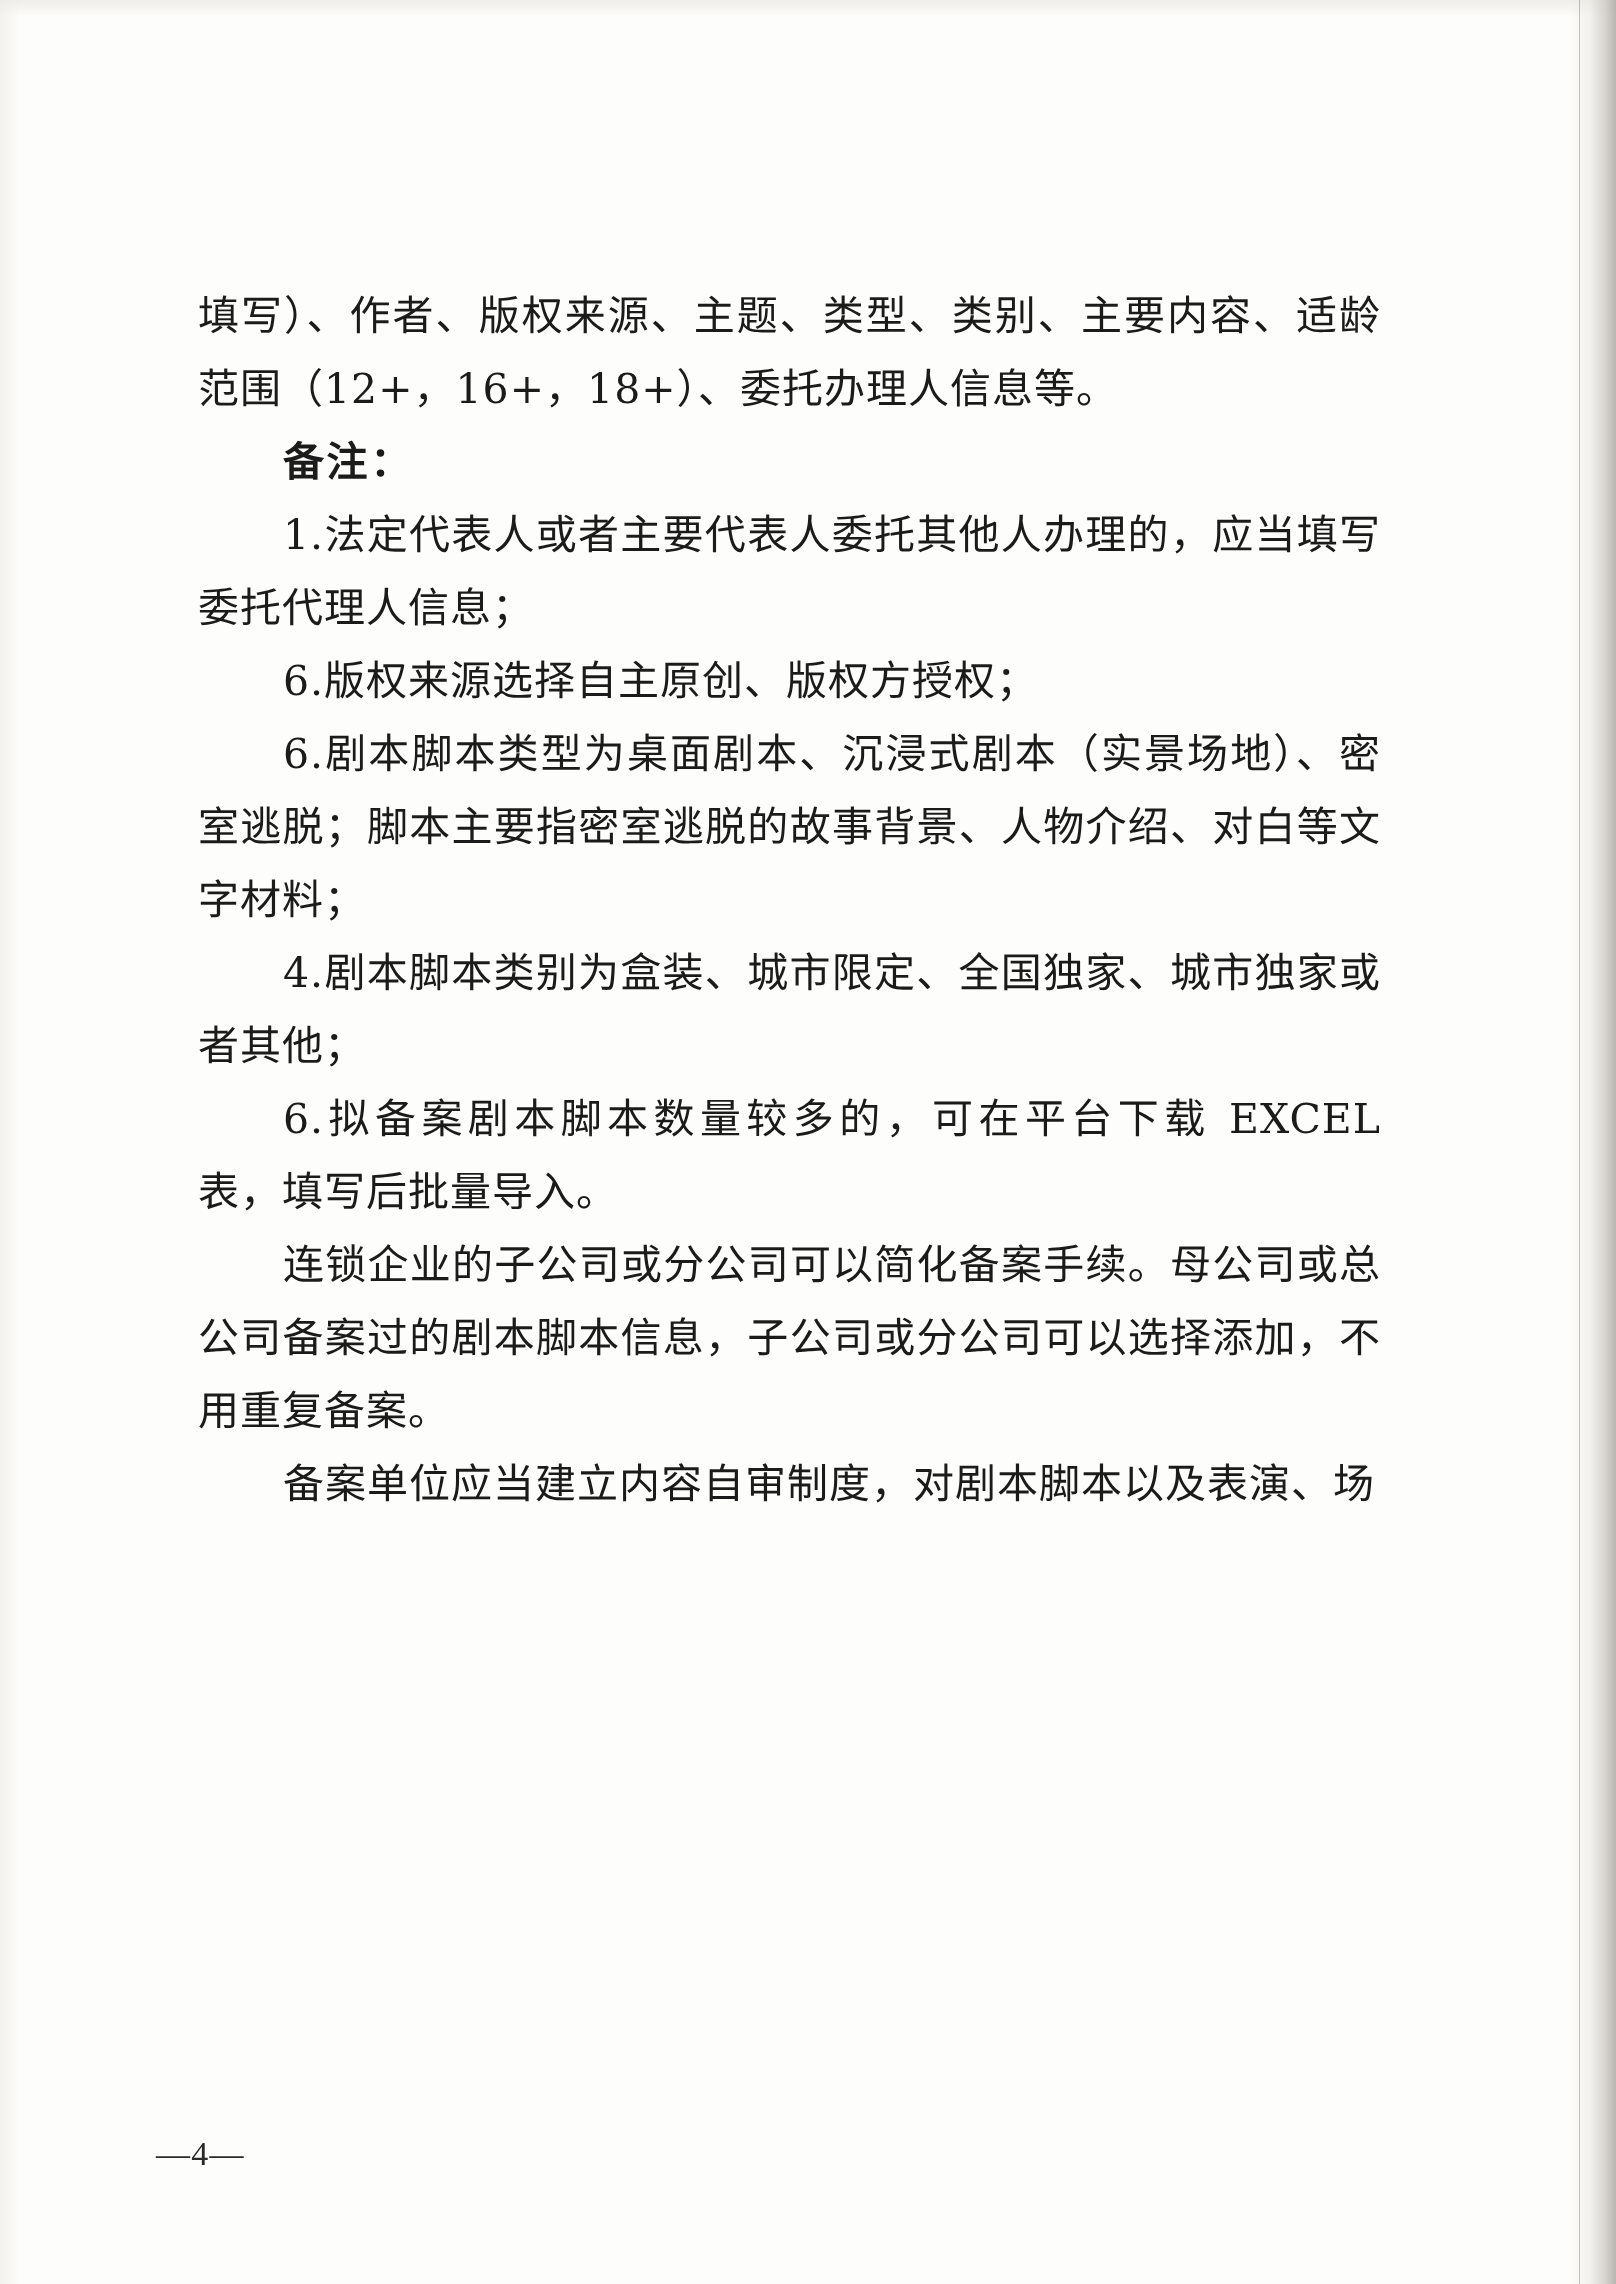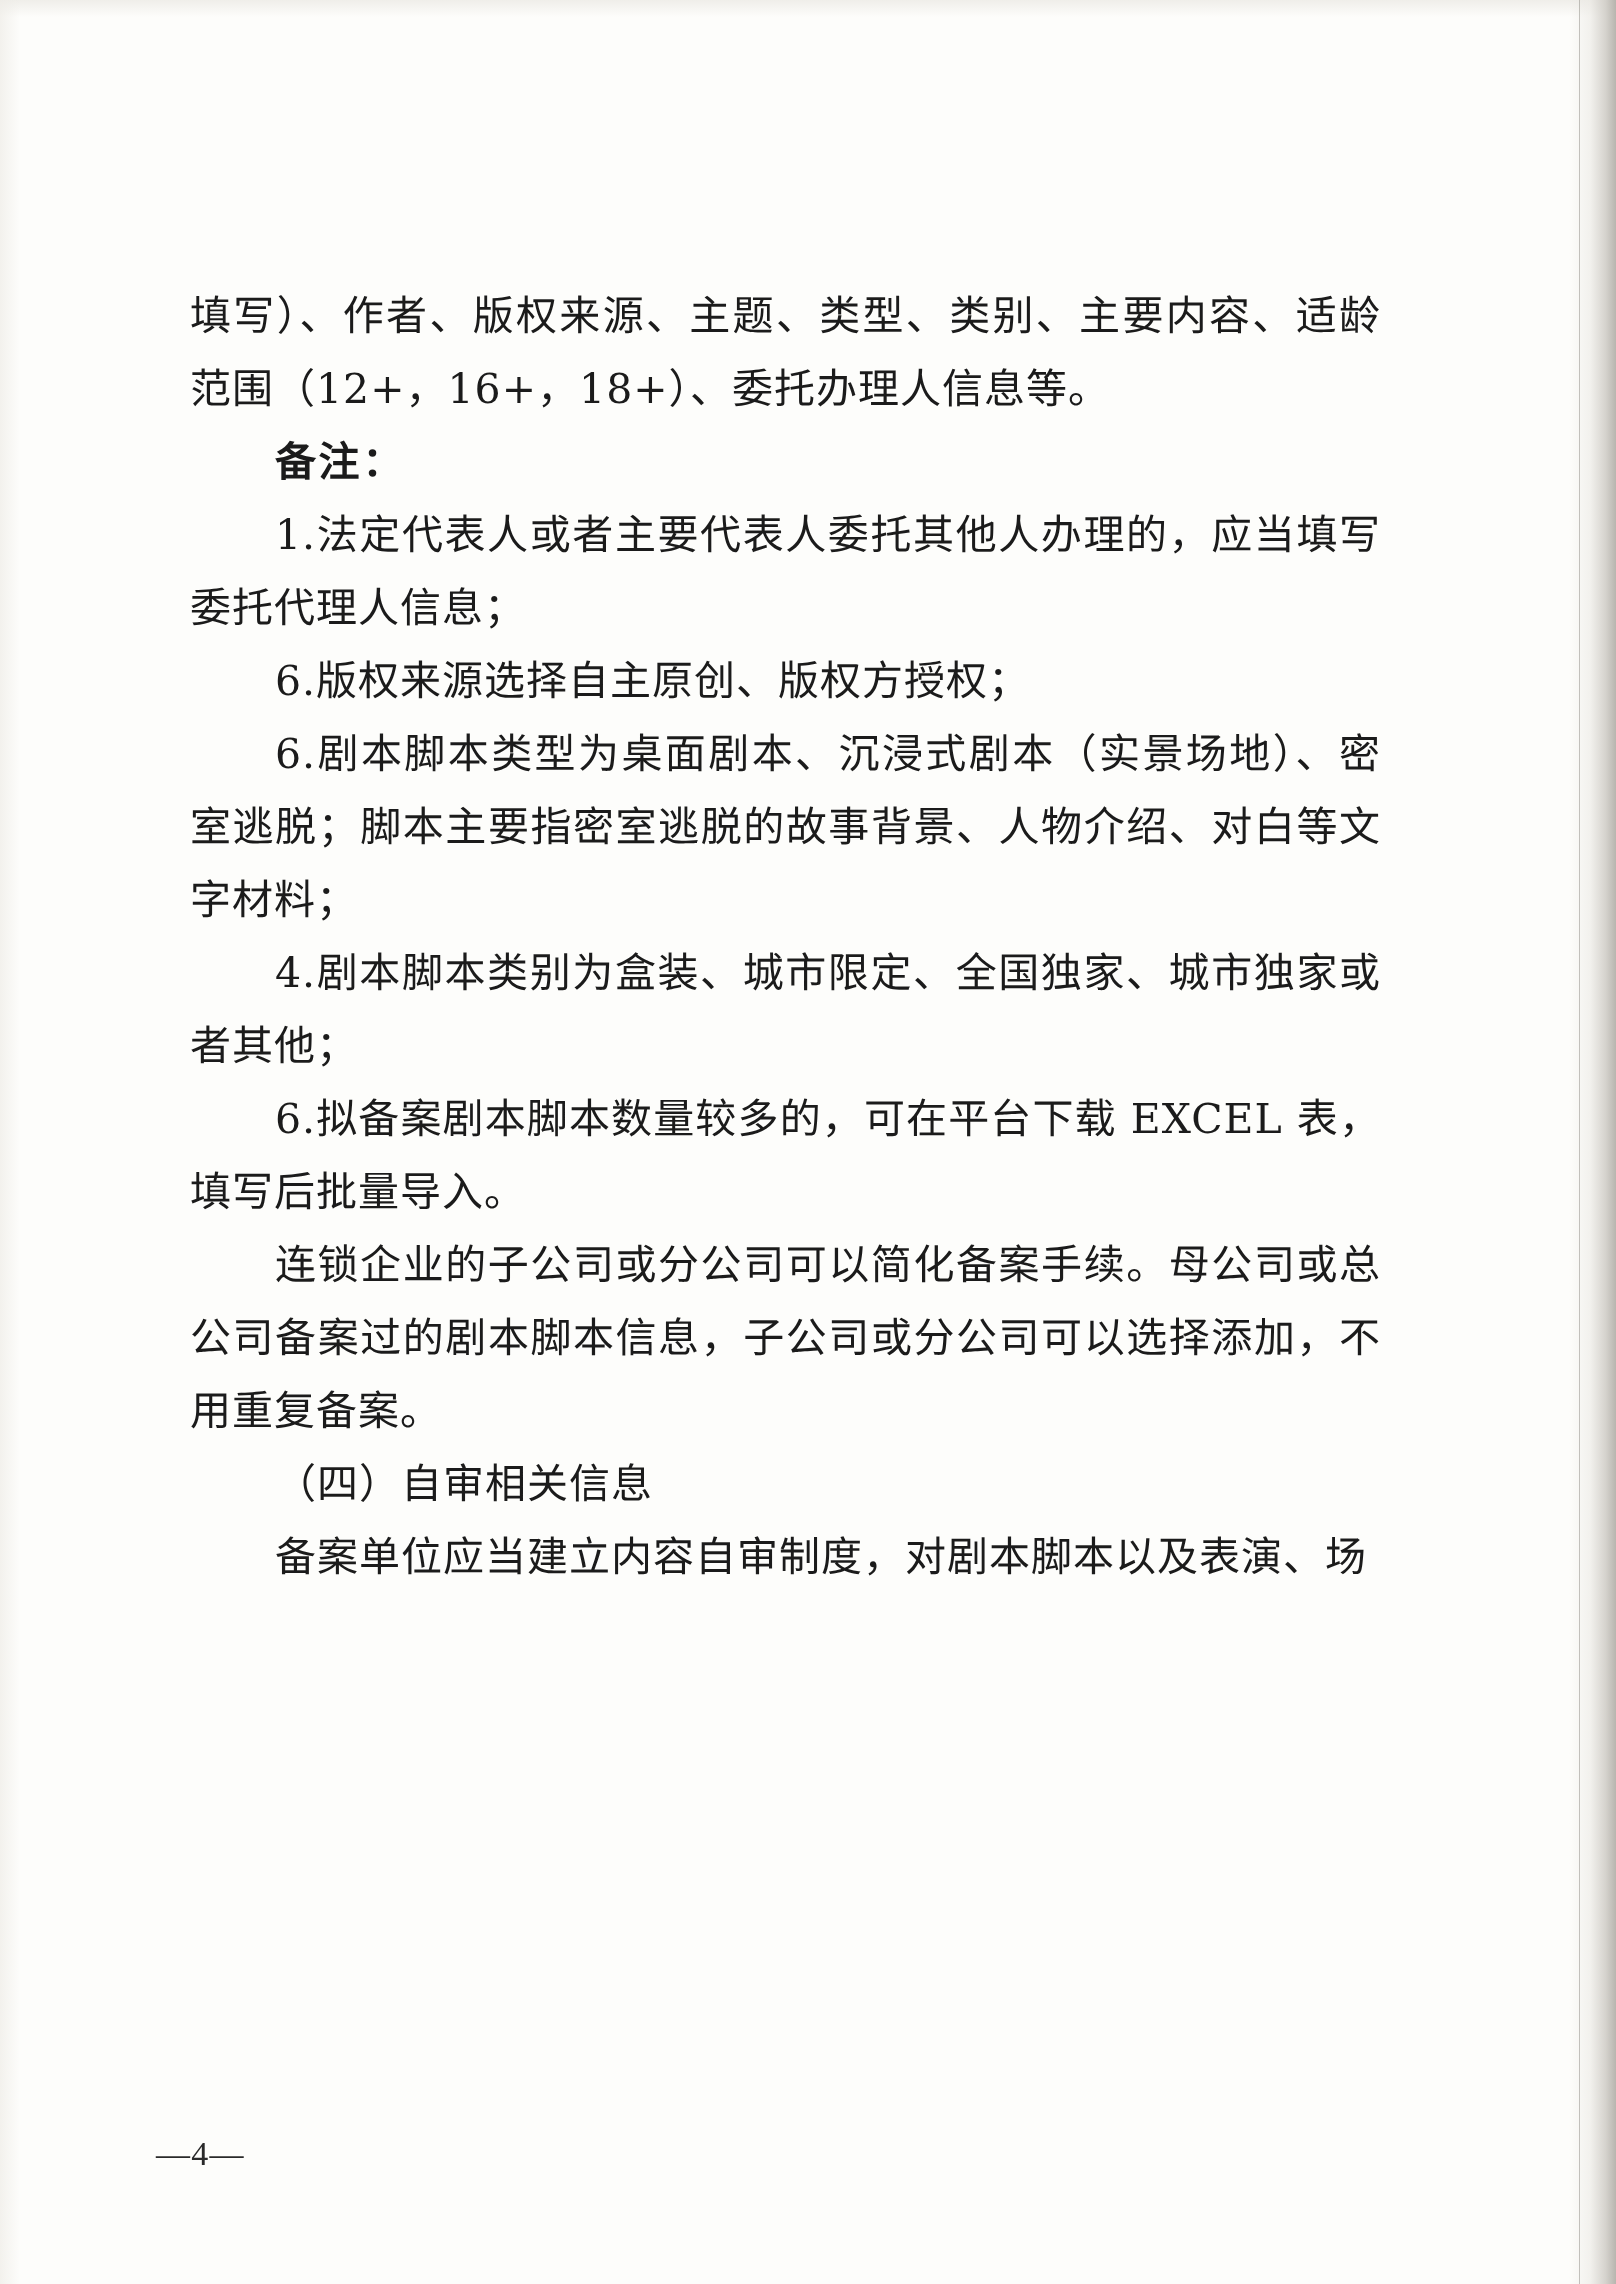"填写）、作者、版权来源、主题、类型、类别、主要内容、适龄范围（12+，16+，1" .para { margin: 0 0 0 8px -> 0 0 0 16px }
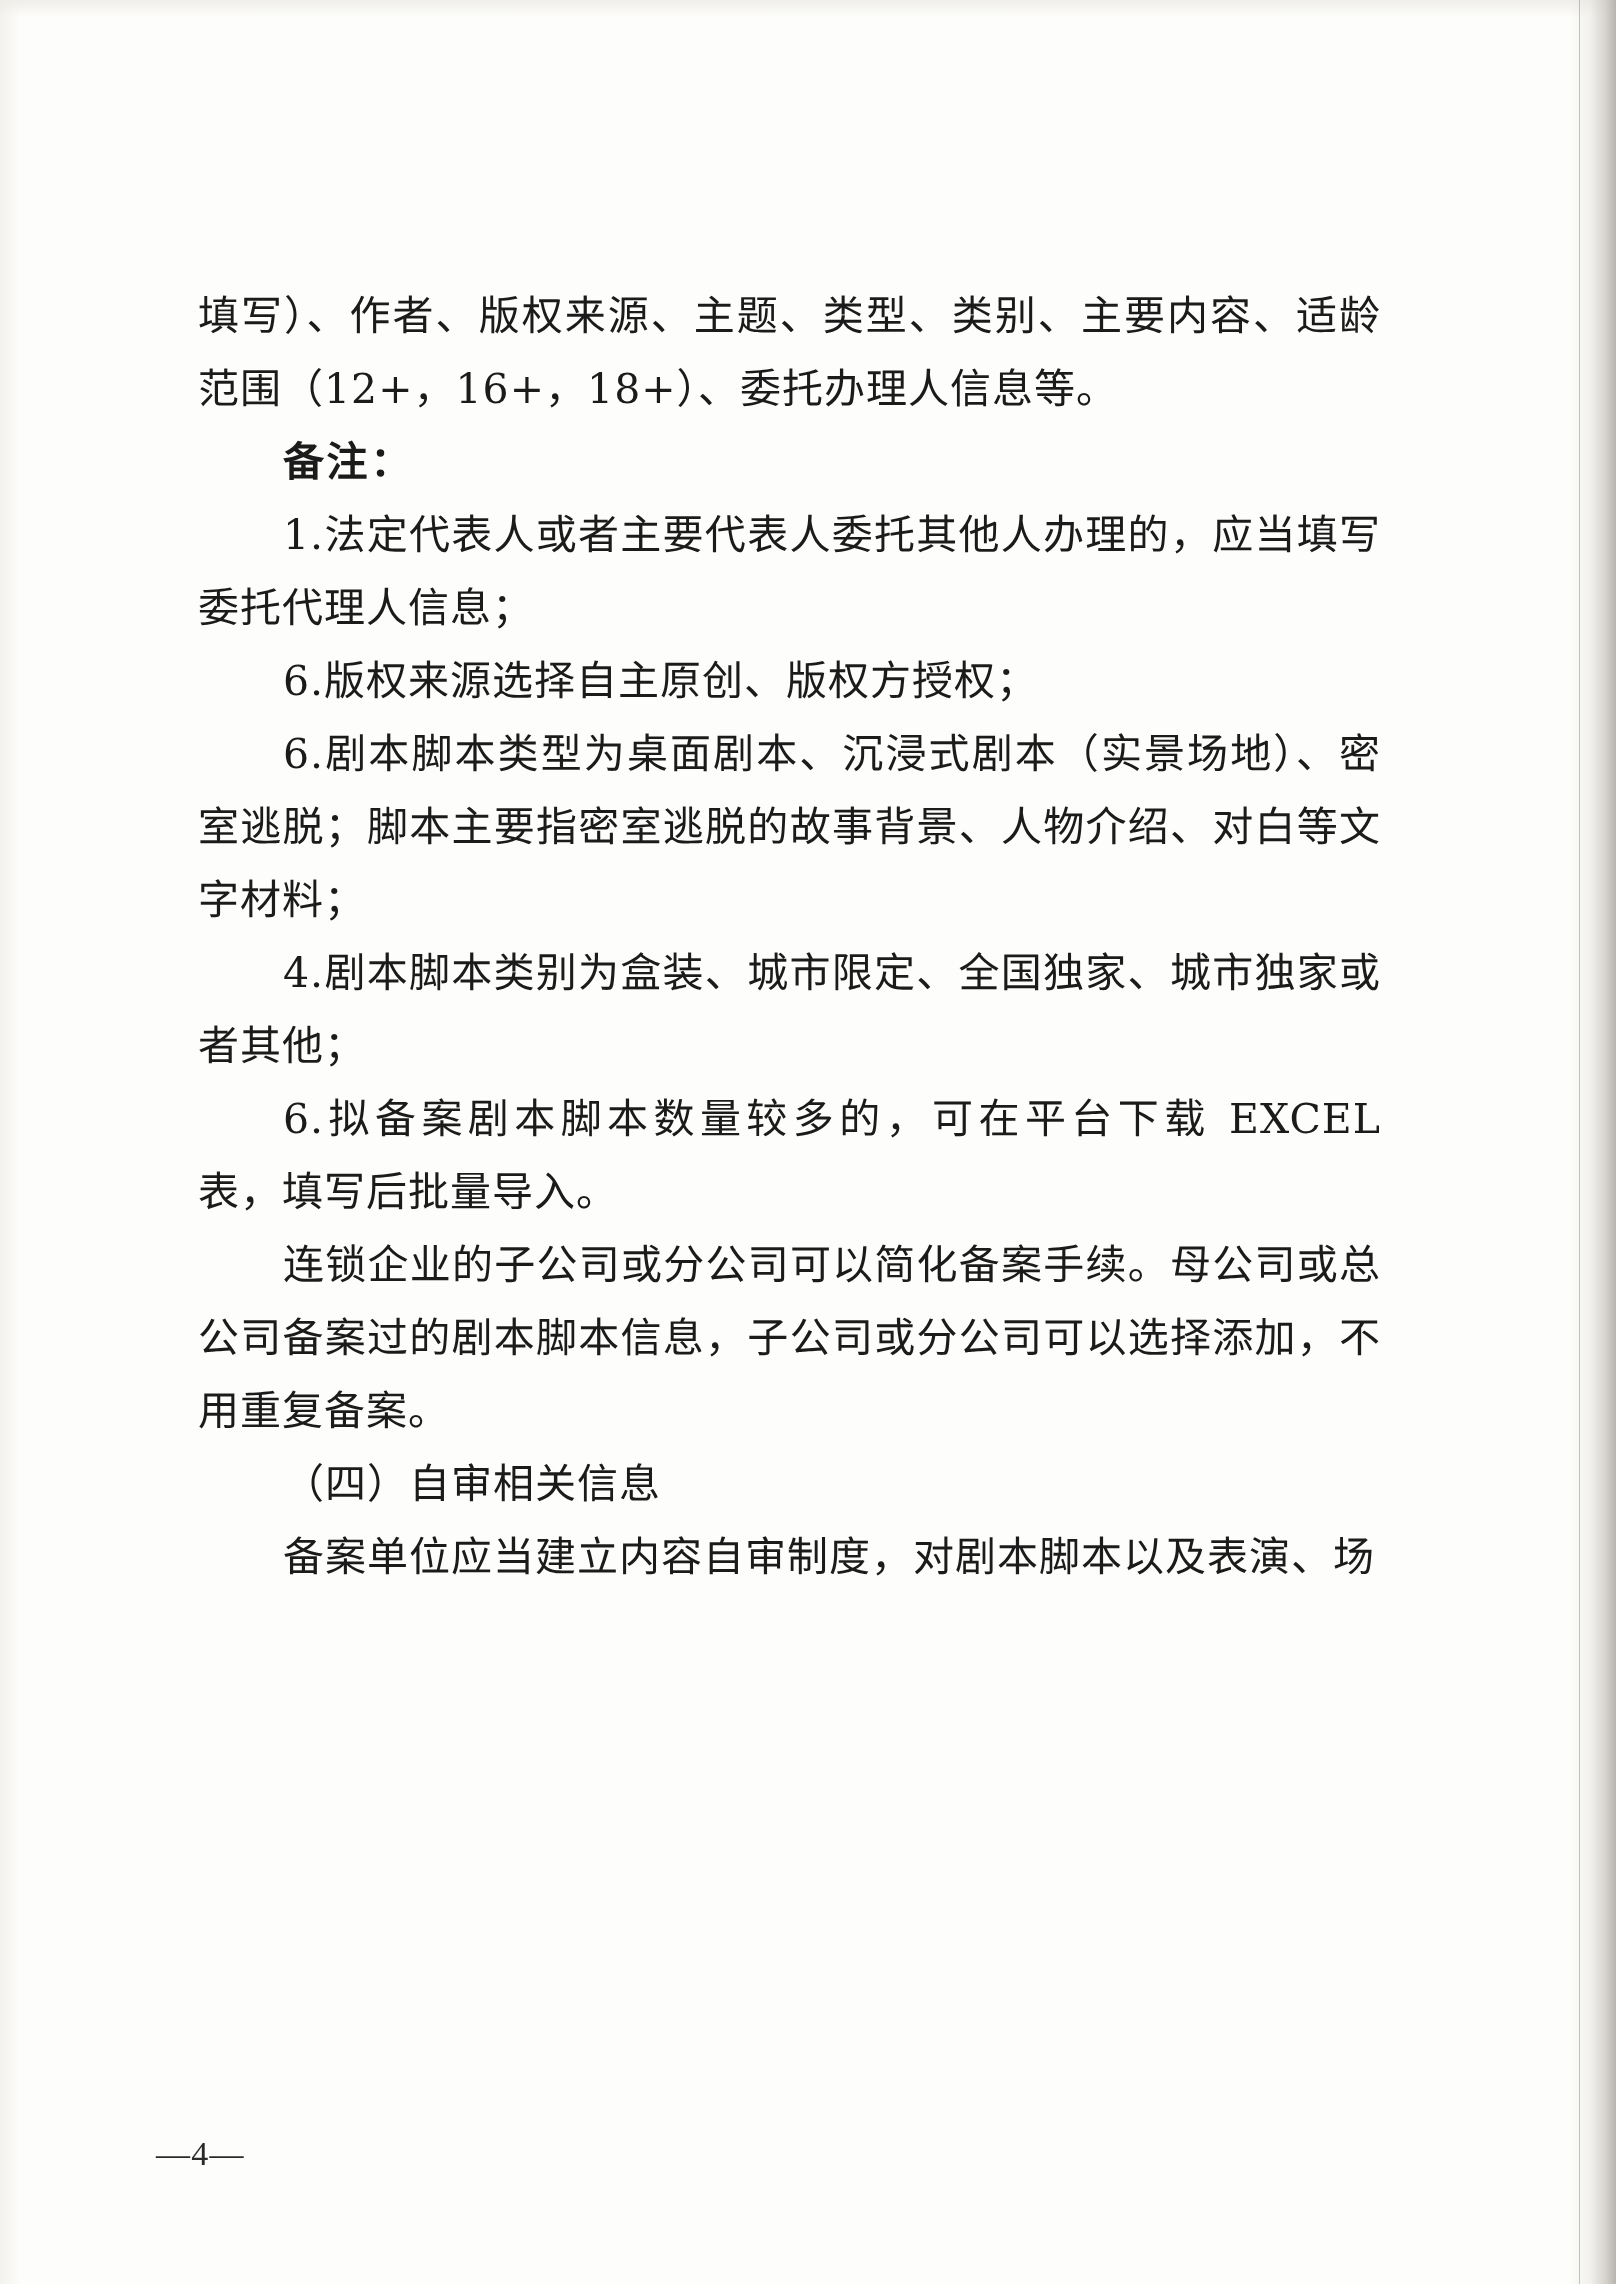"（四）自审相关信息" p.para { html: <p>（四）自审相关信息</p> -> none }
